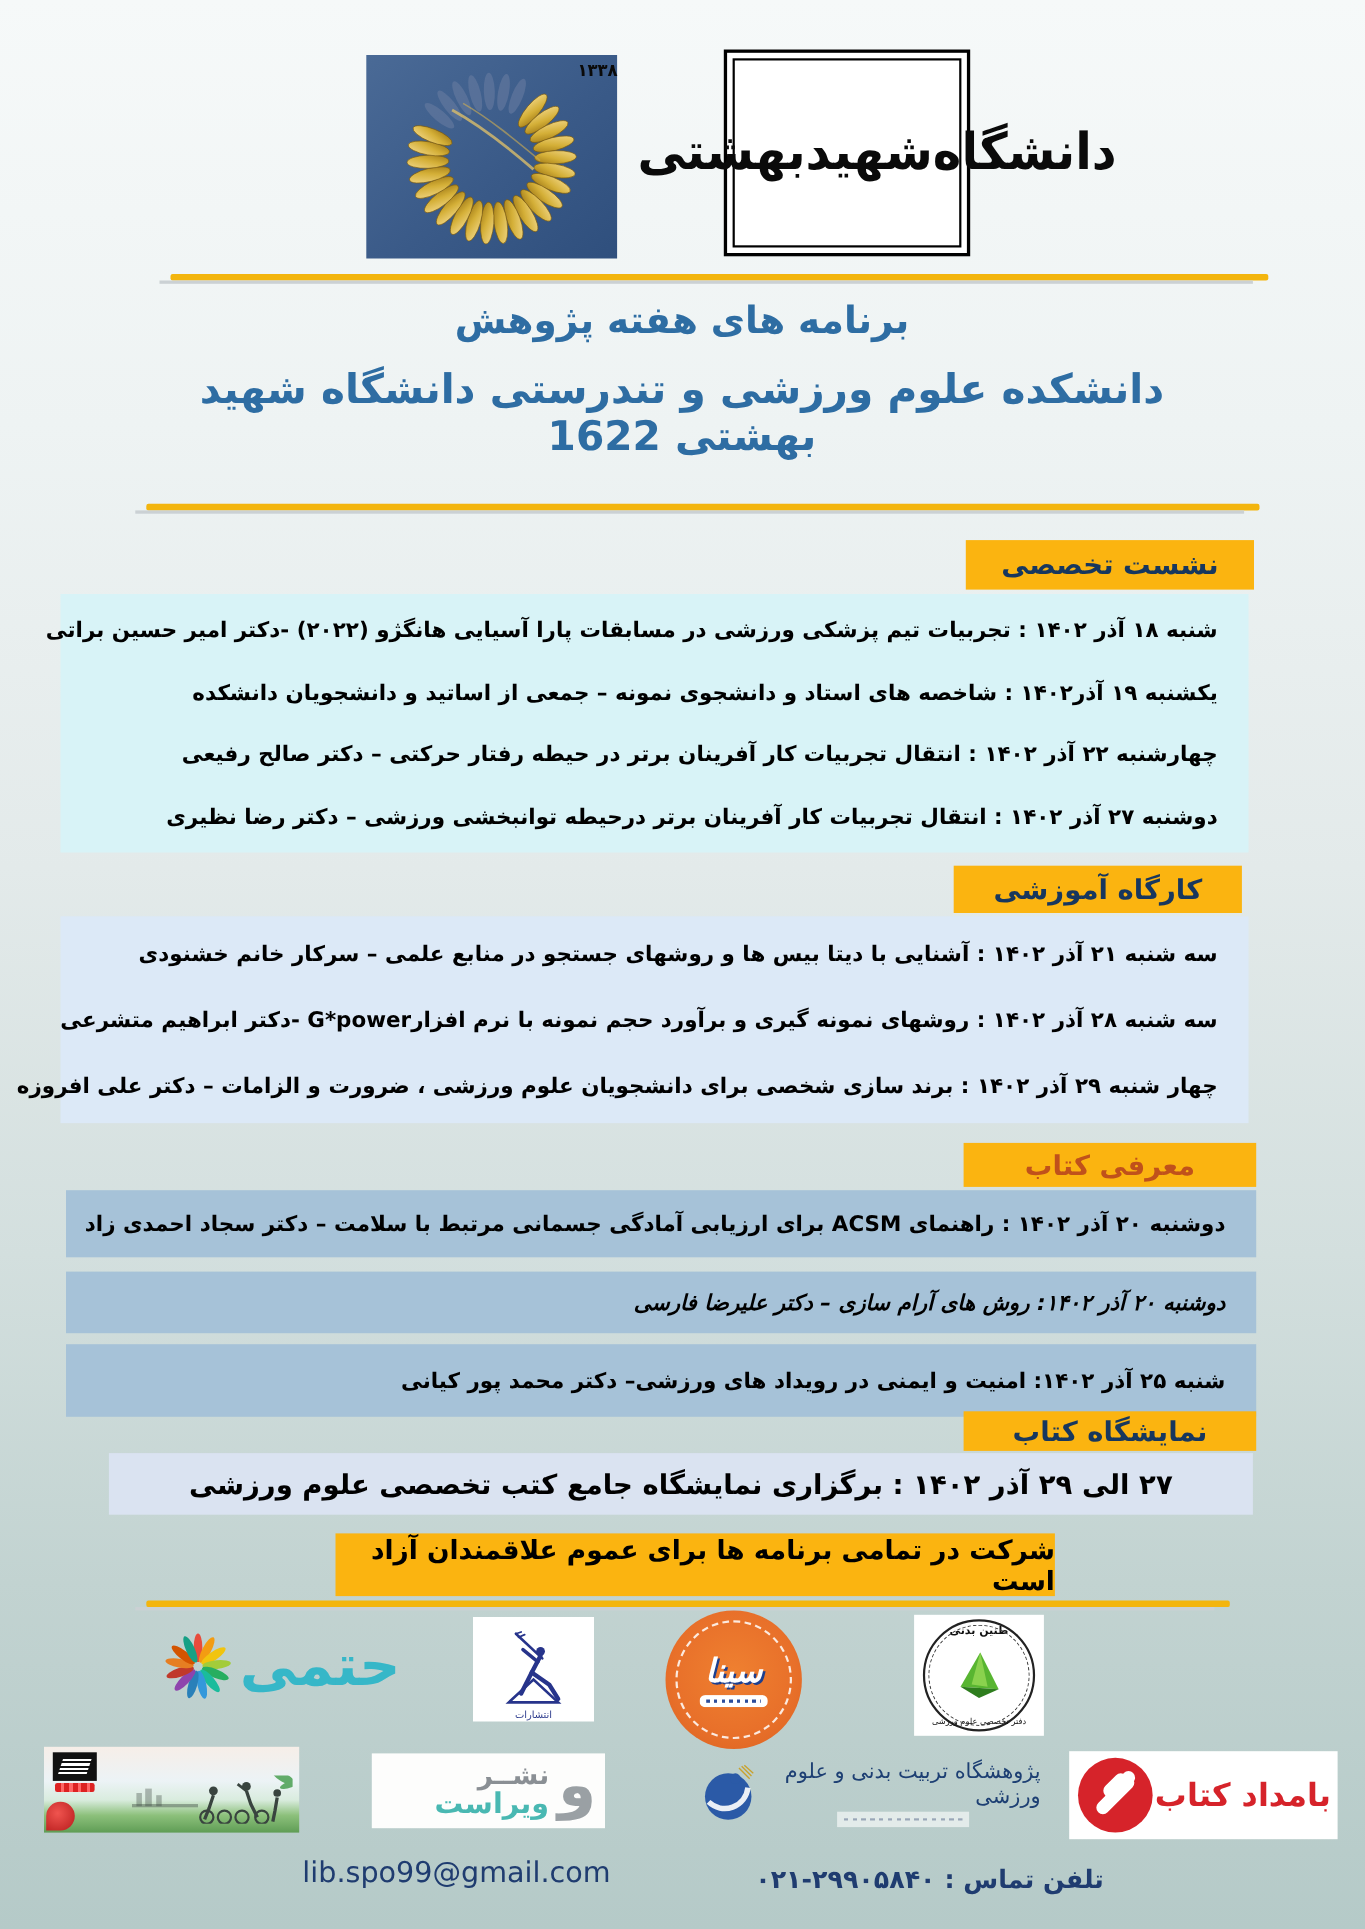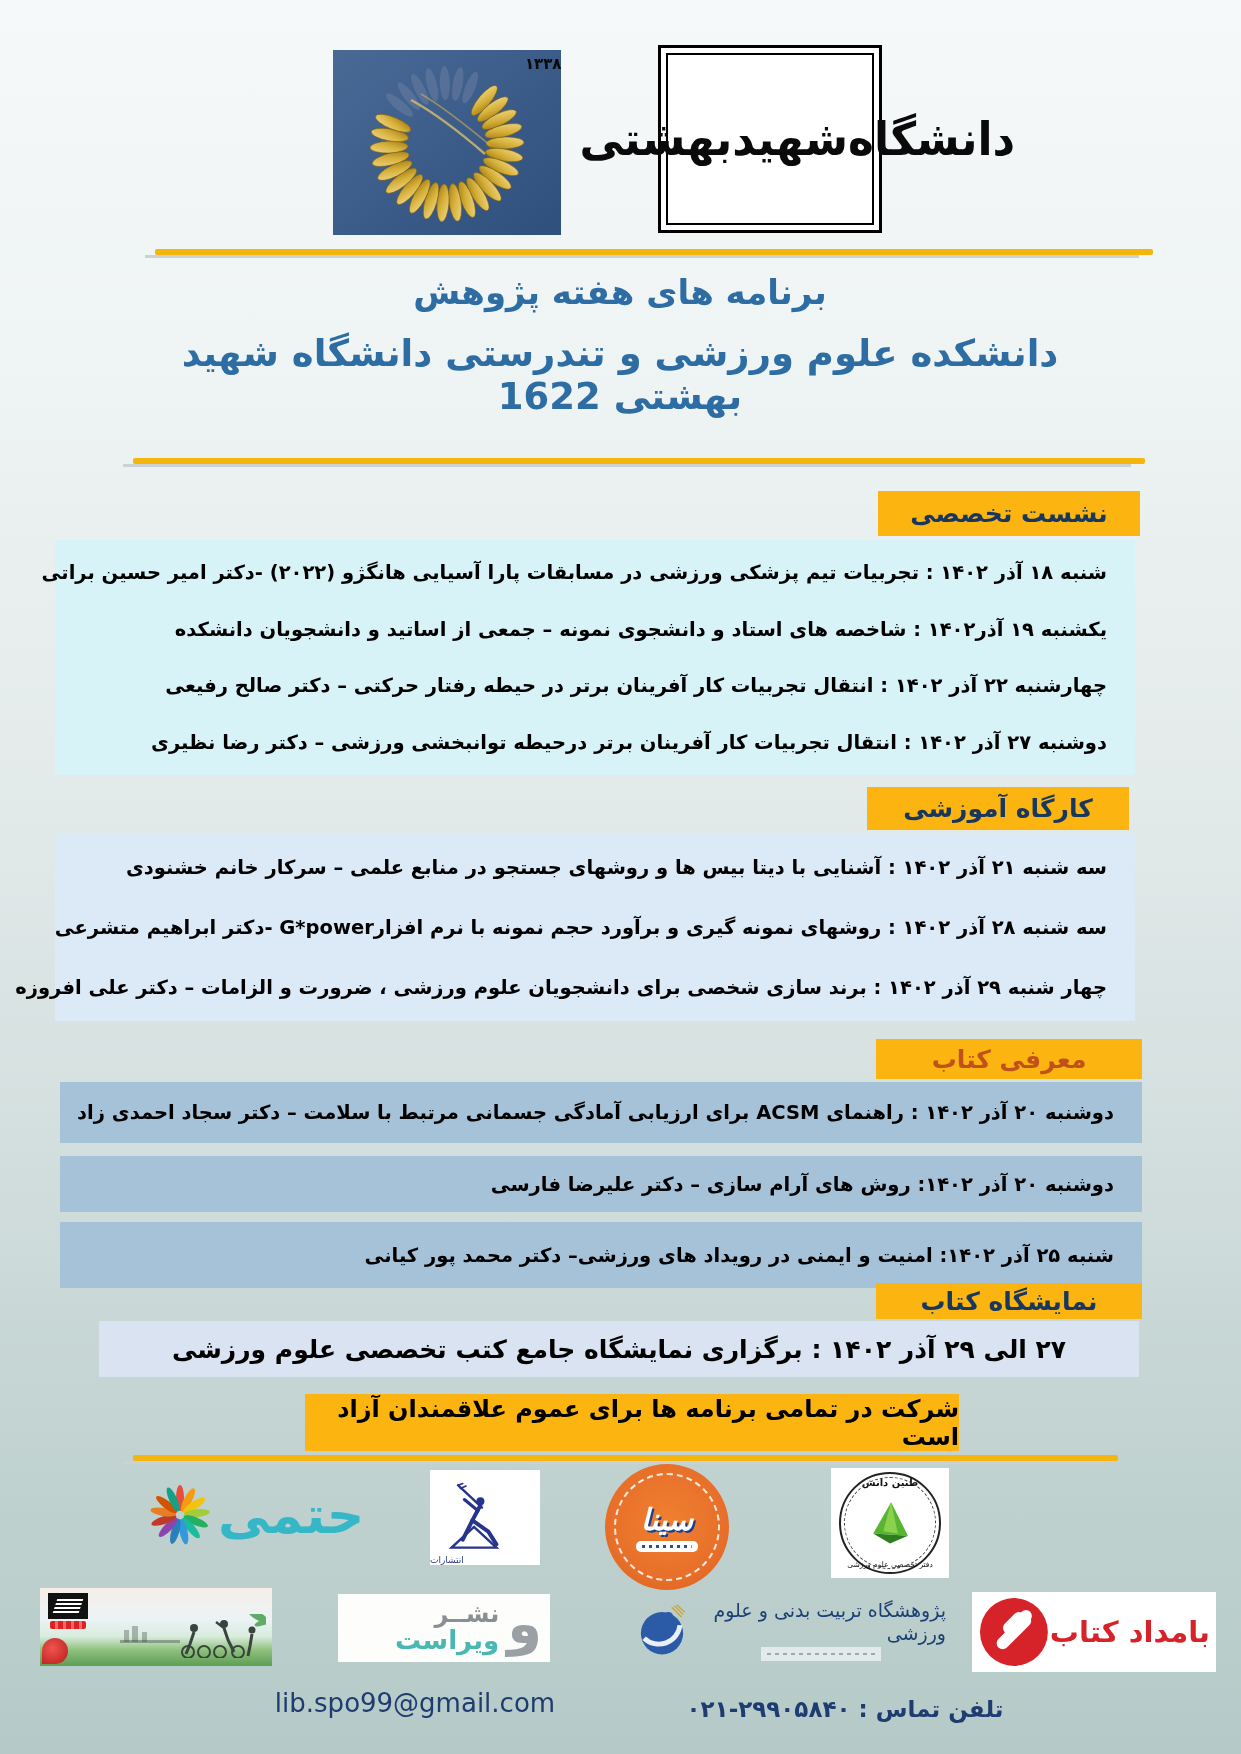"دوشنبه ۲۰ آذر ۱۴۰۲: روش" .book-row2 { font-style: none -> italic }
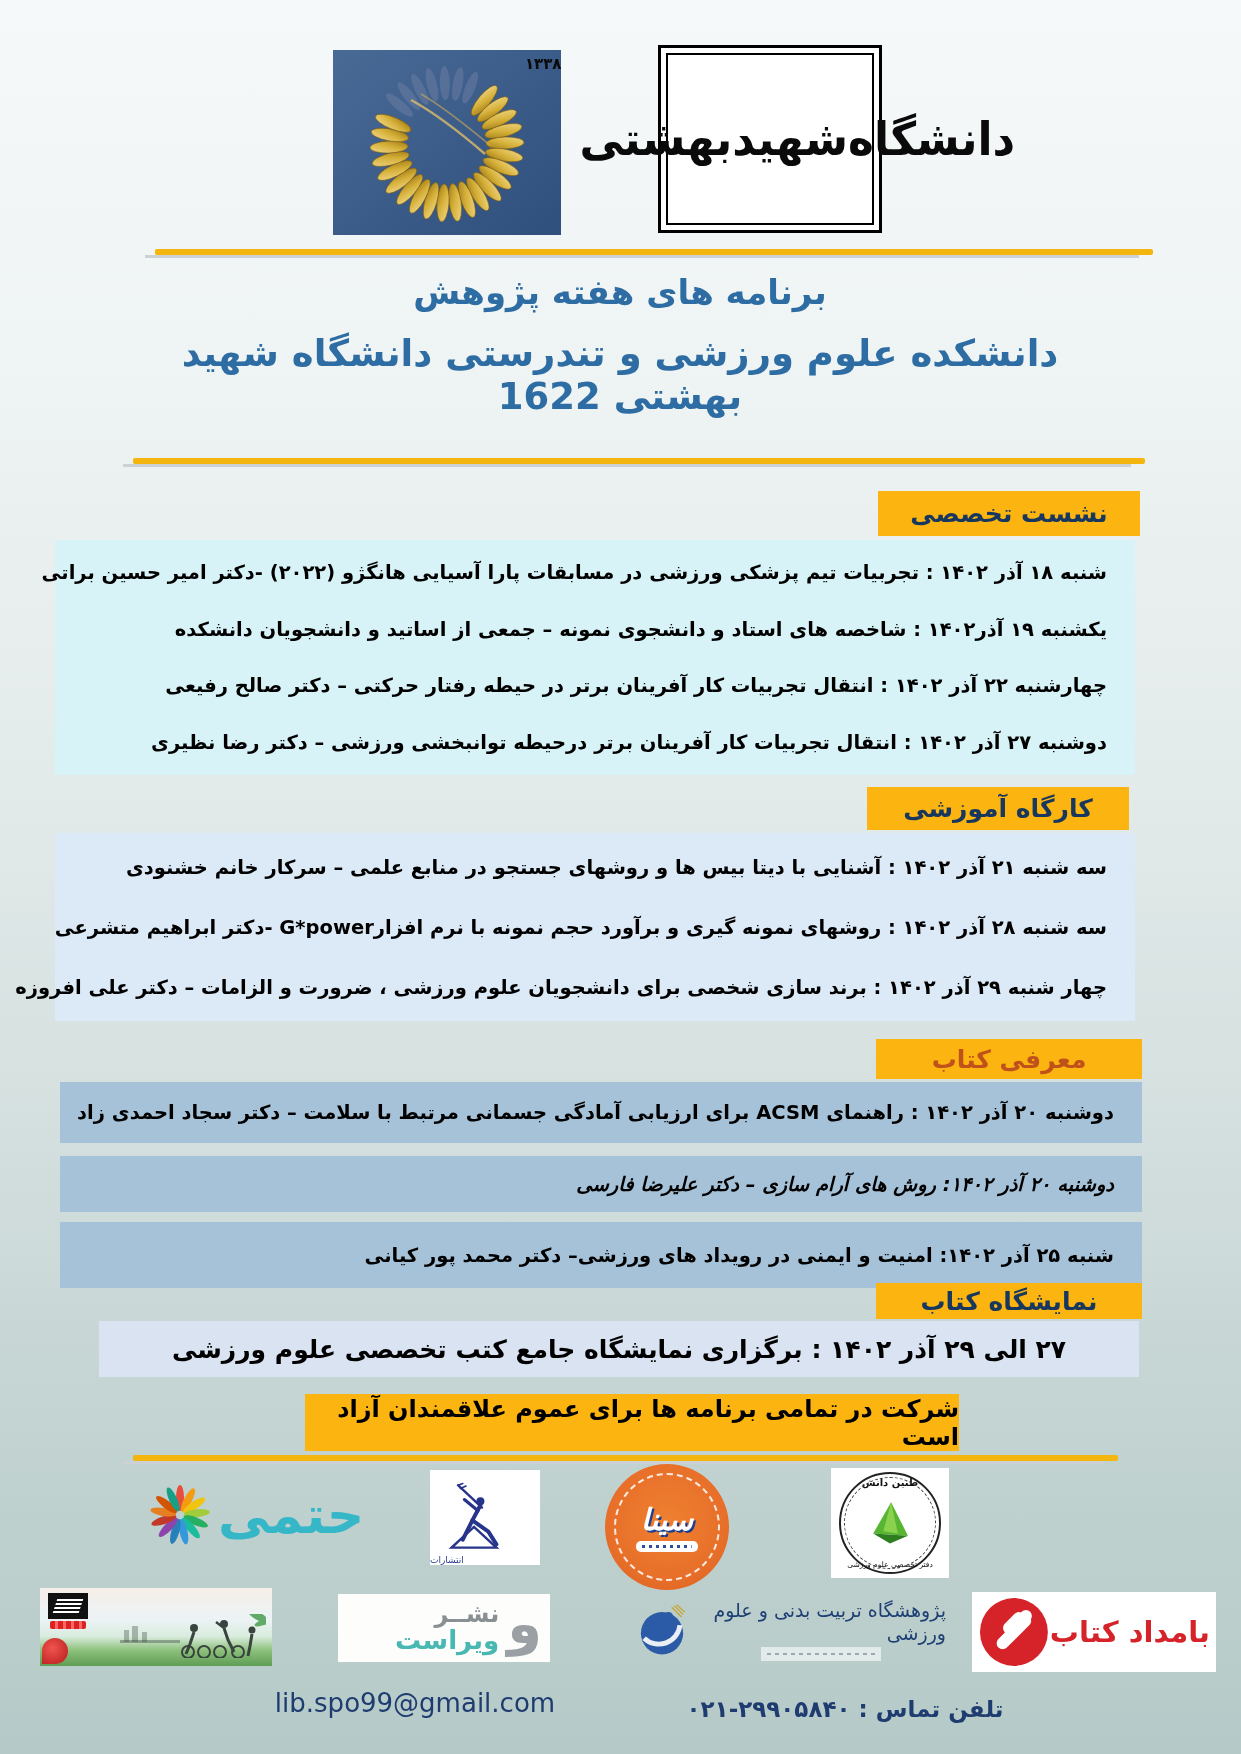"طنین دانش" span.tanin-top { text: دانش -> بدنی }
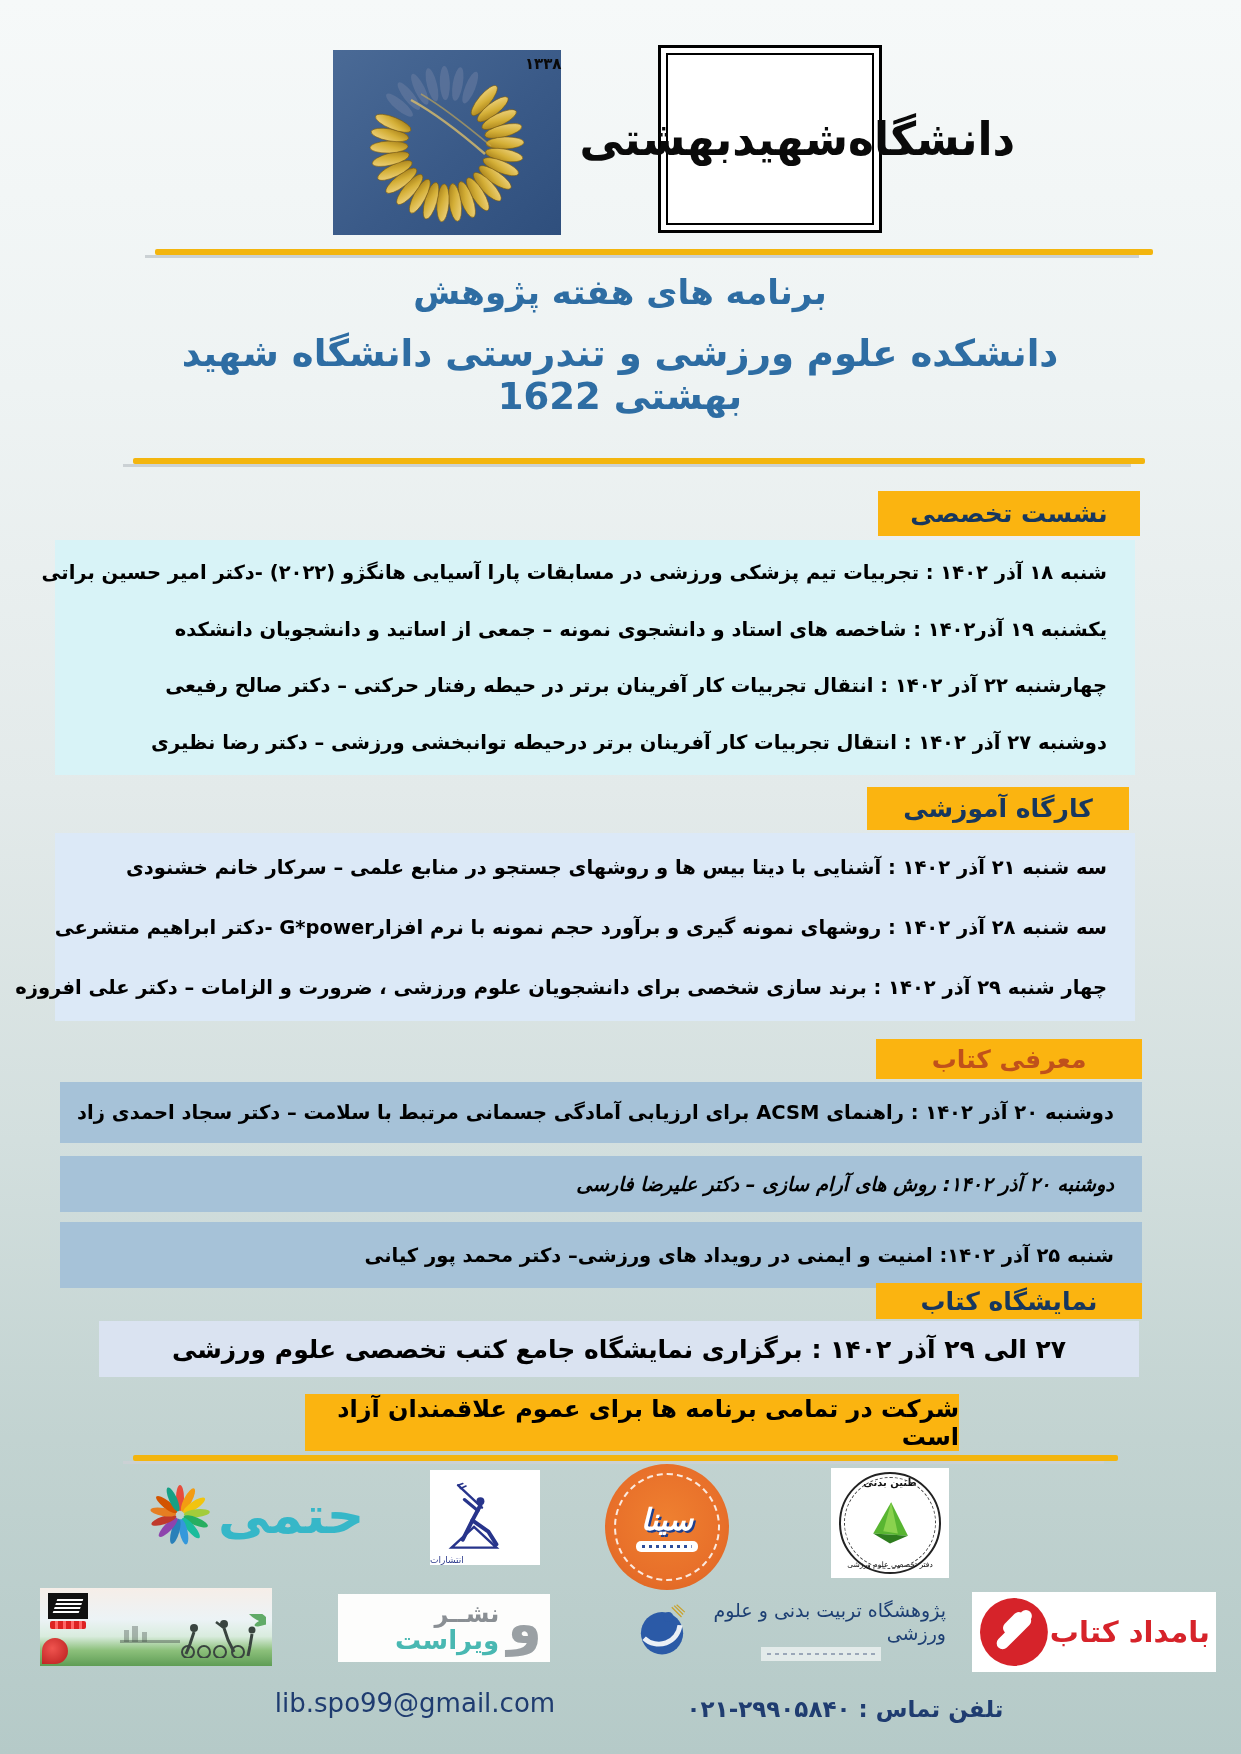"انتشارات" .fencer { align-items: flex-end -> center }
